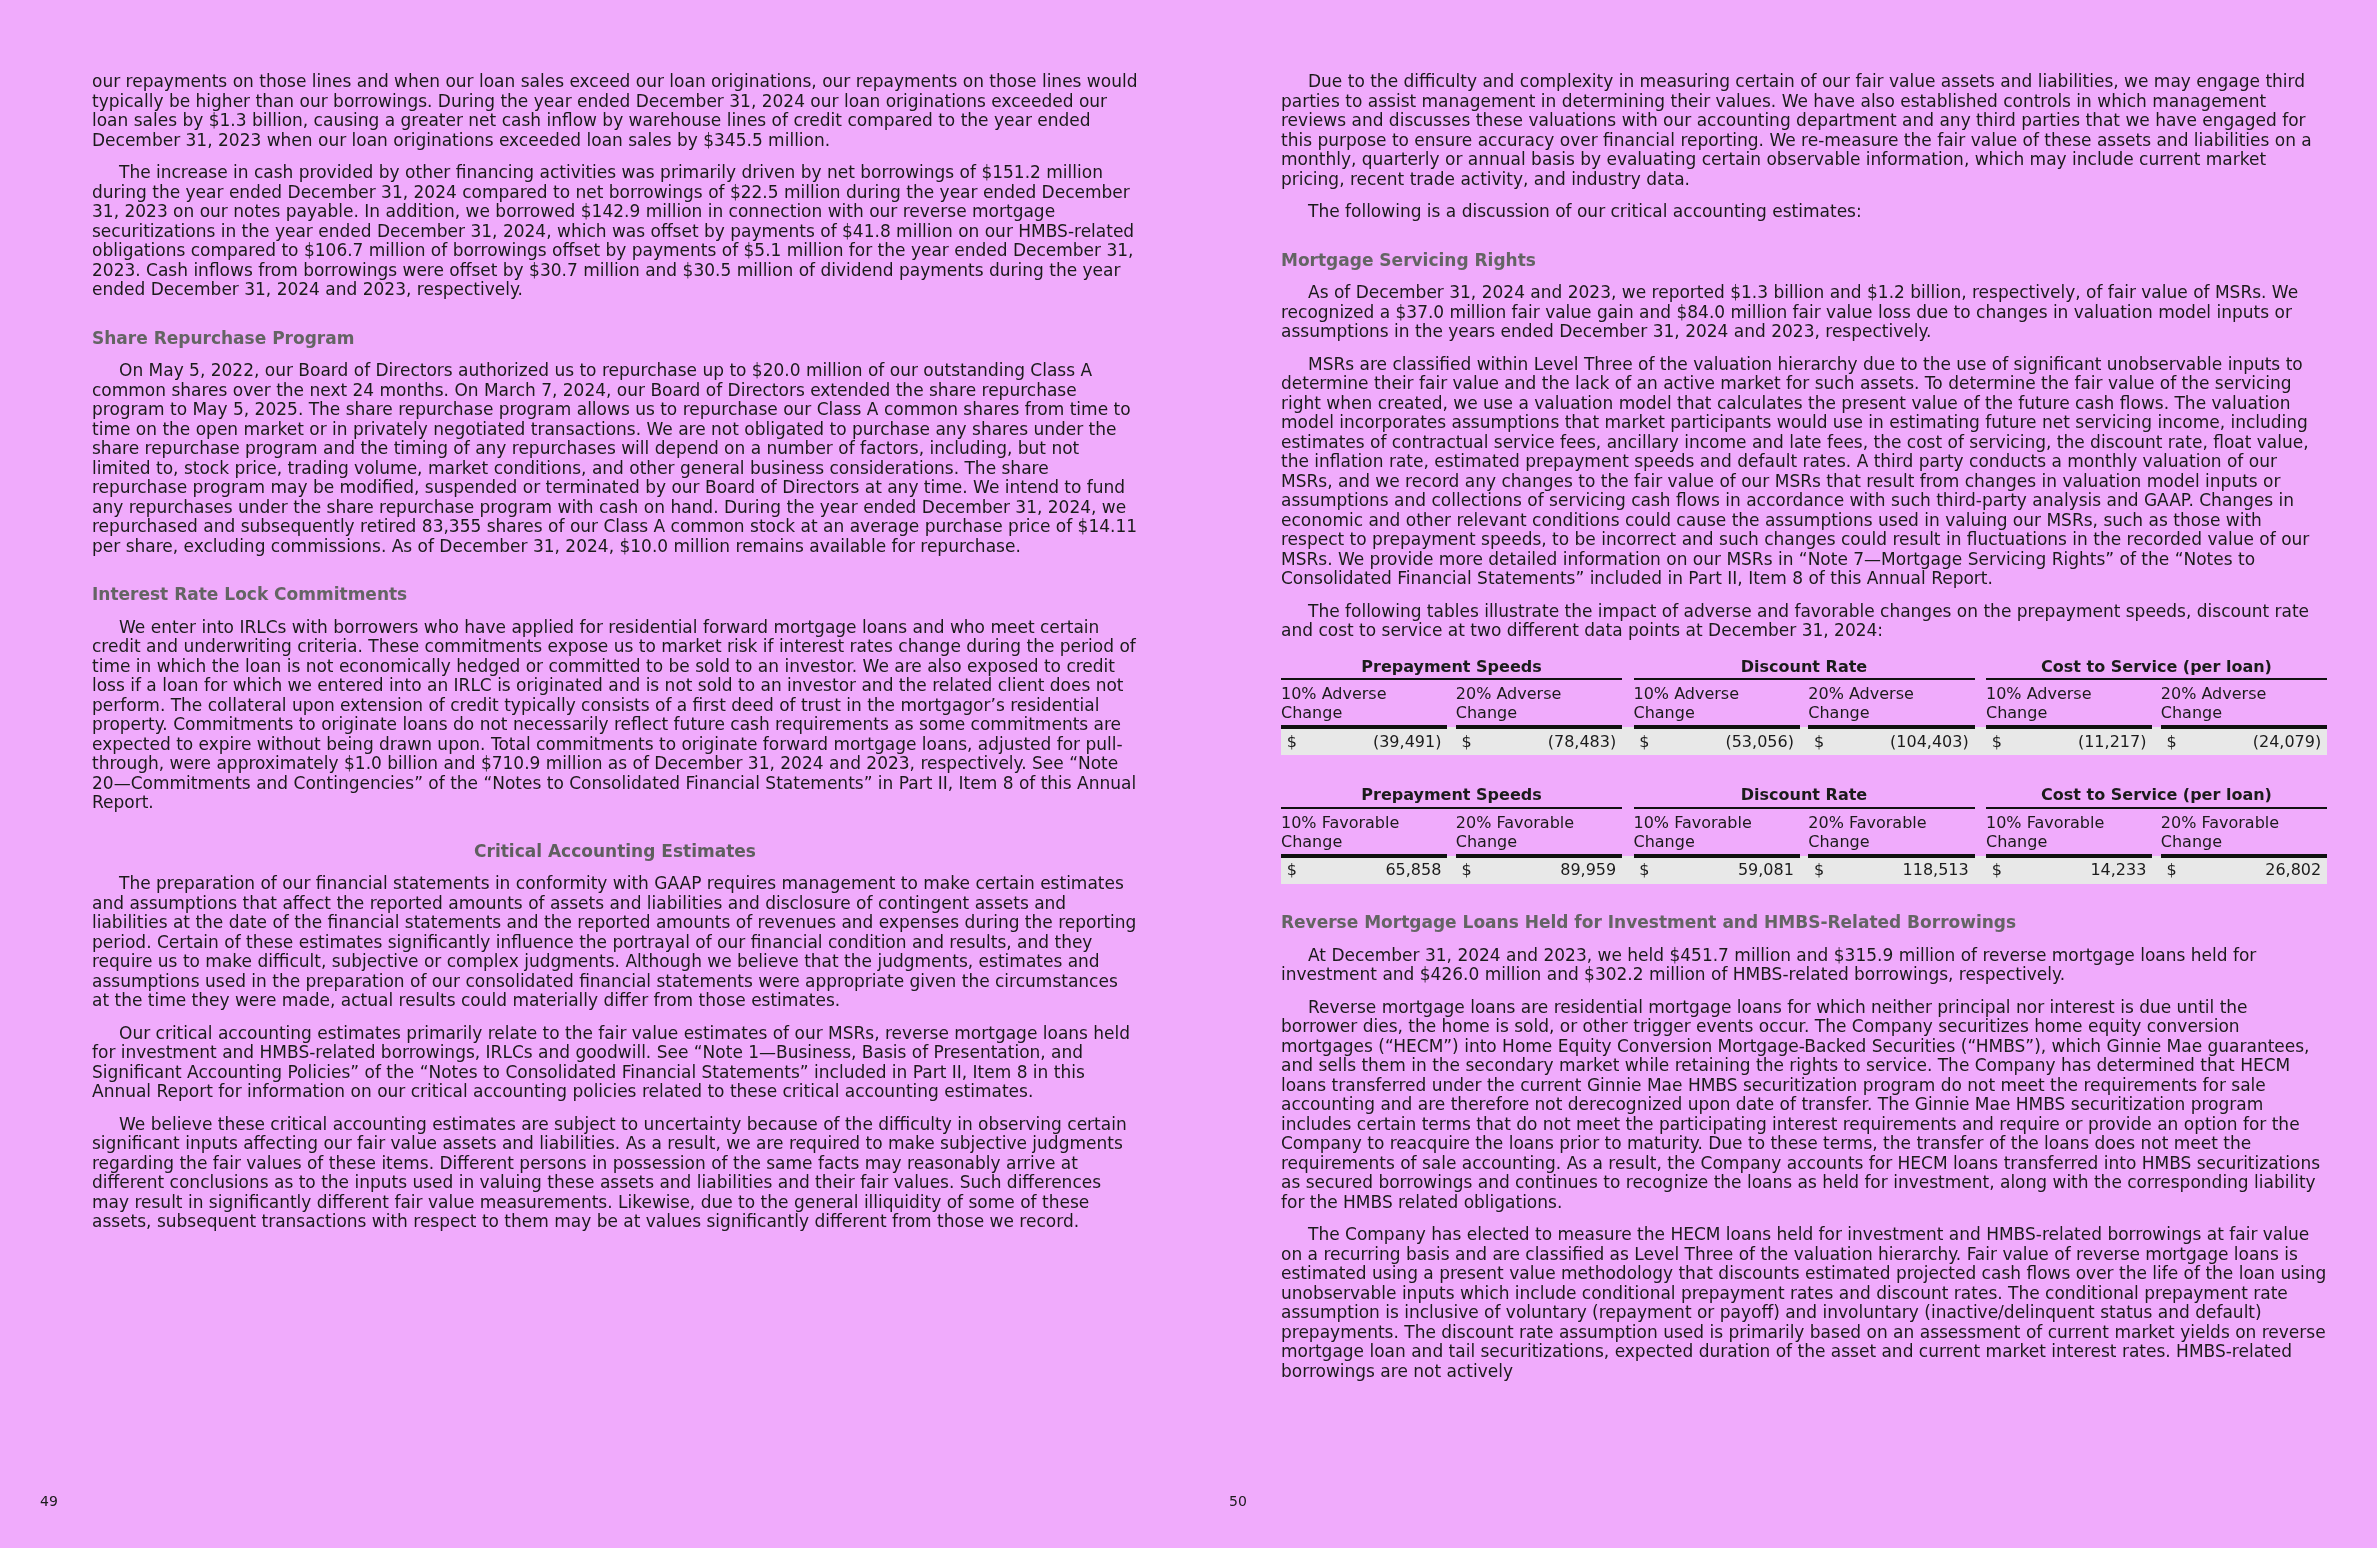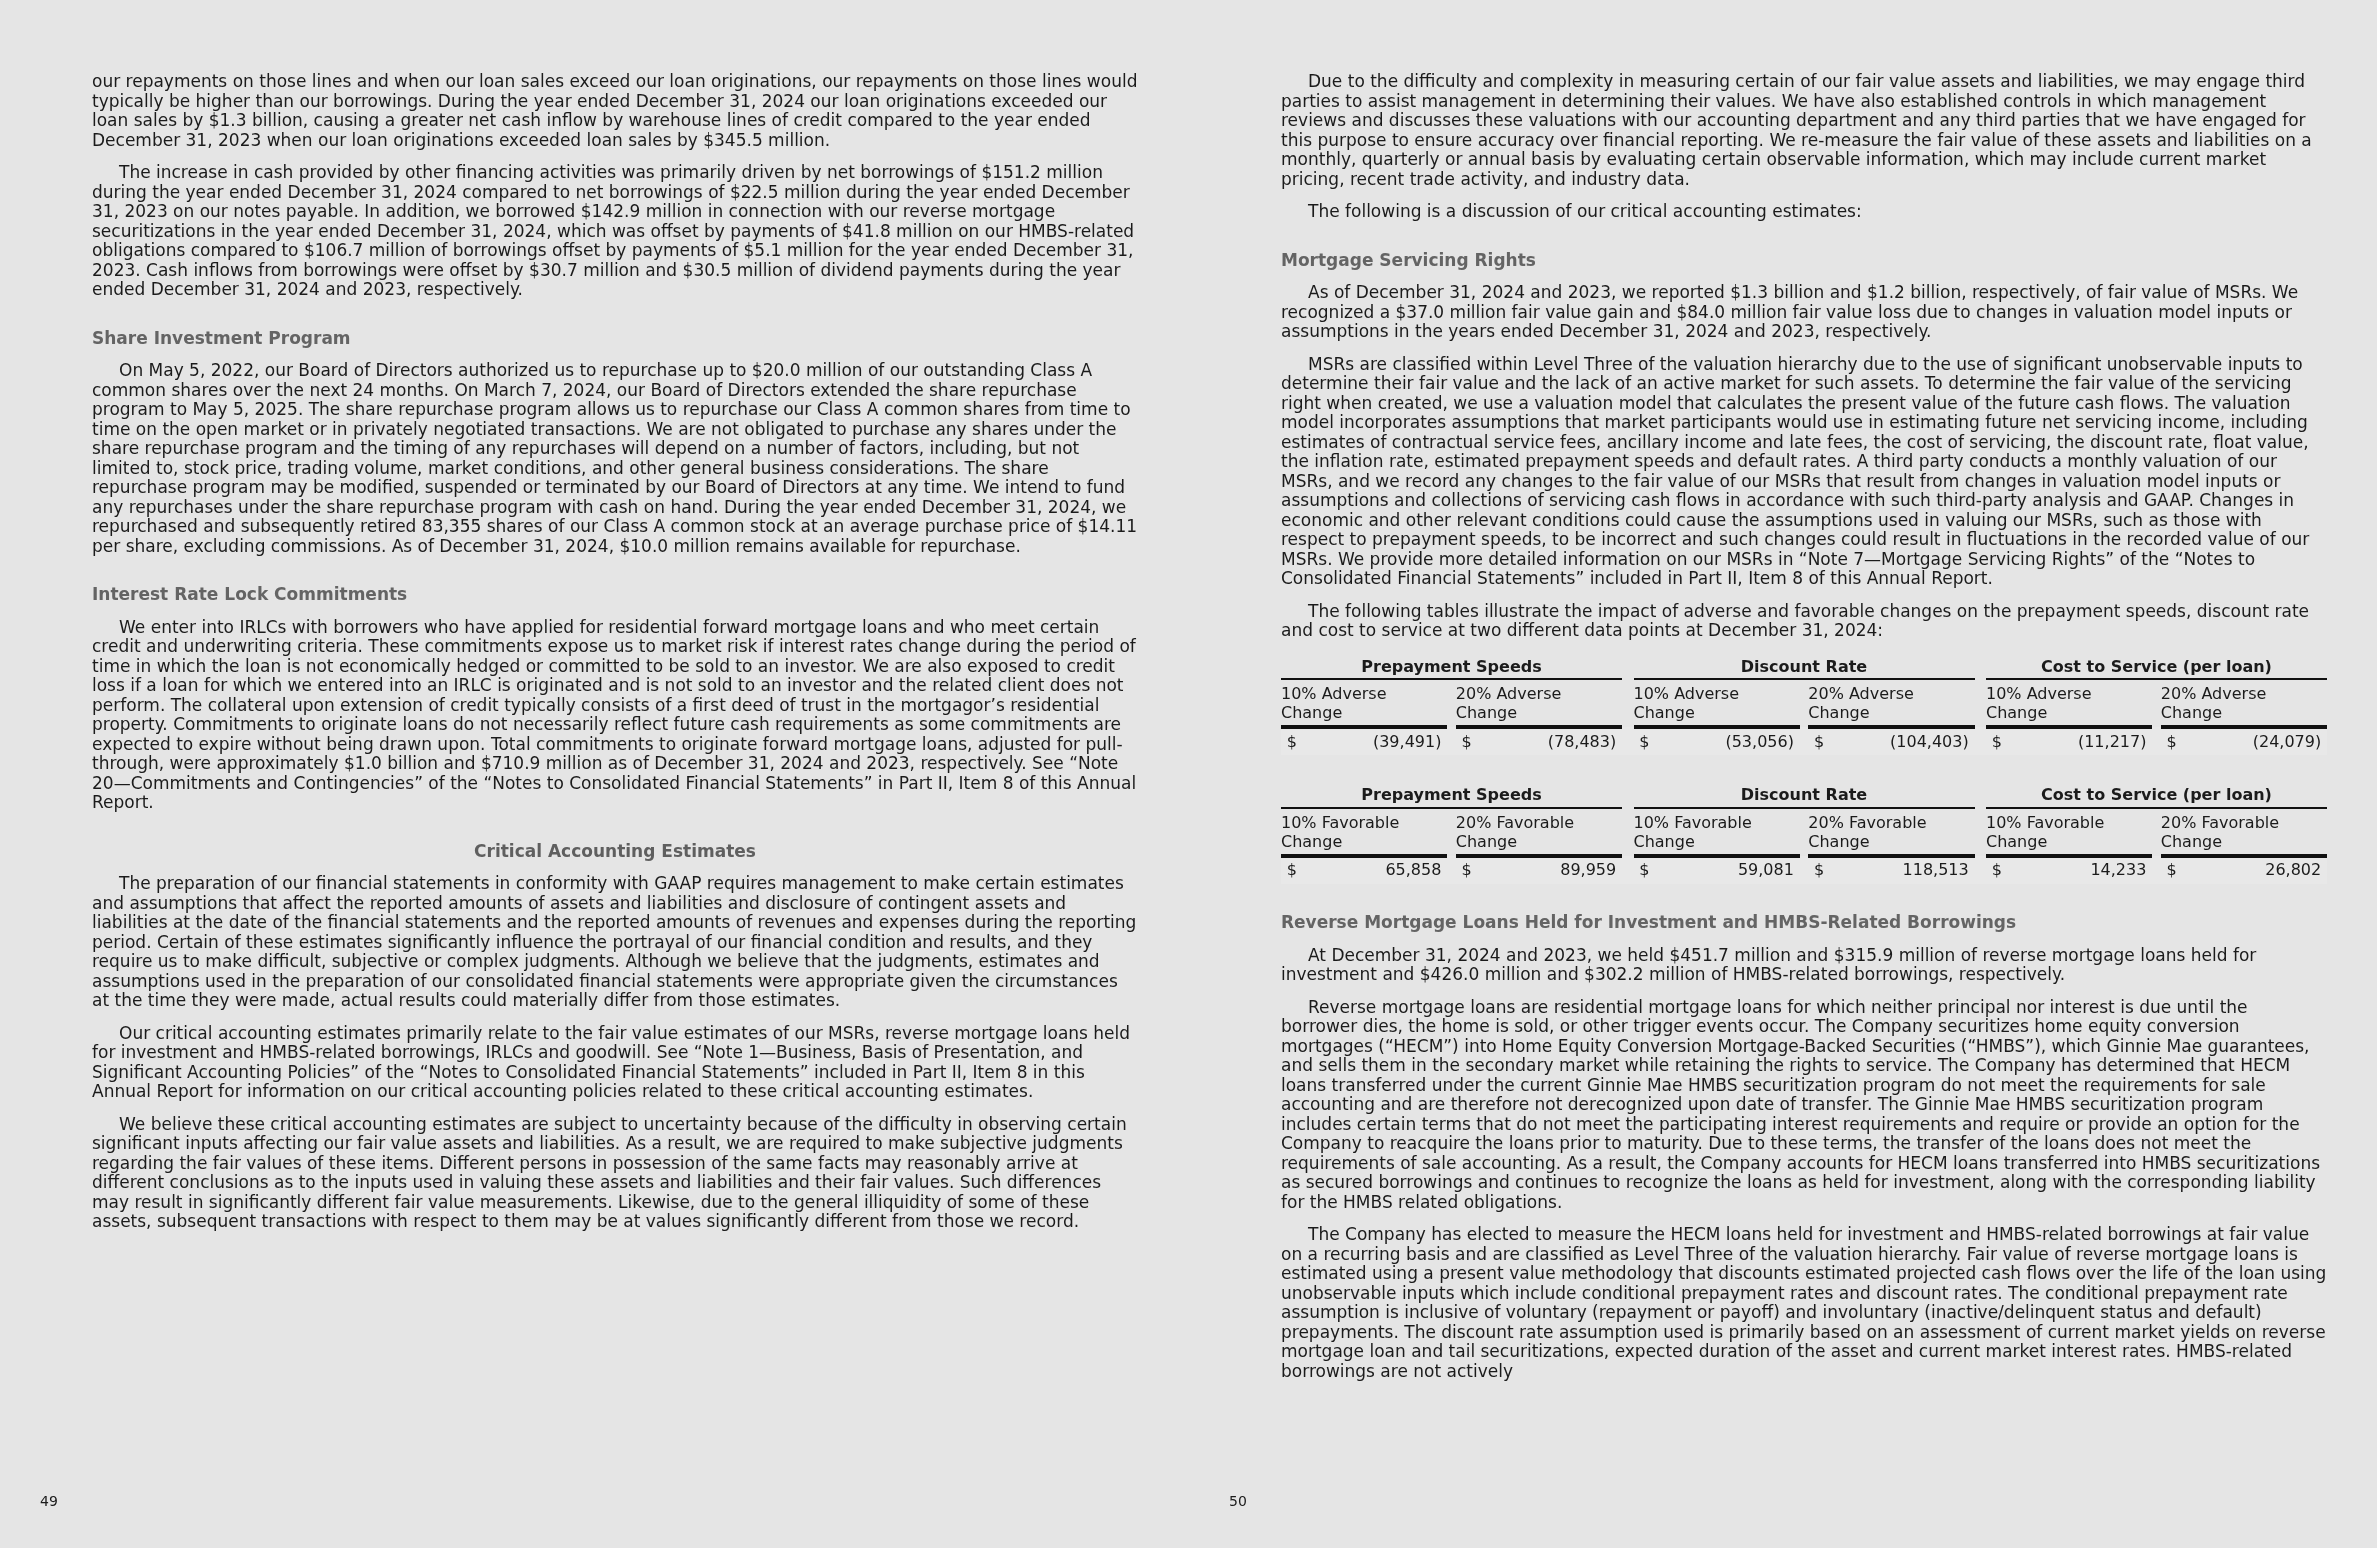"our repayments on those lines" .spread { background: #e5e5e5 -> #f0abfc }
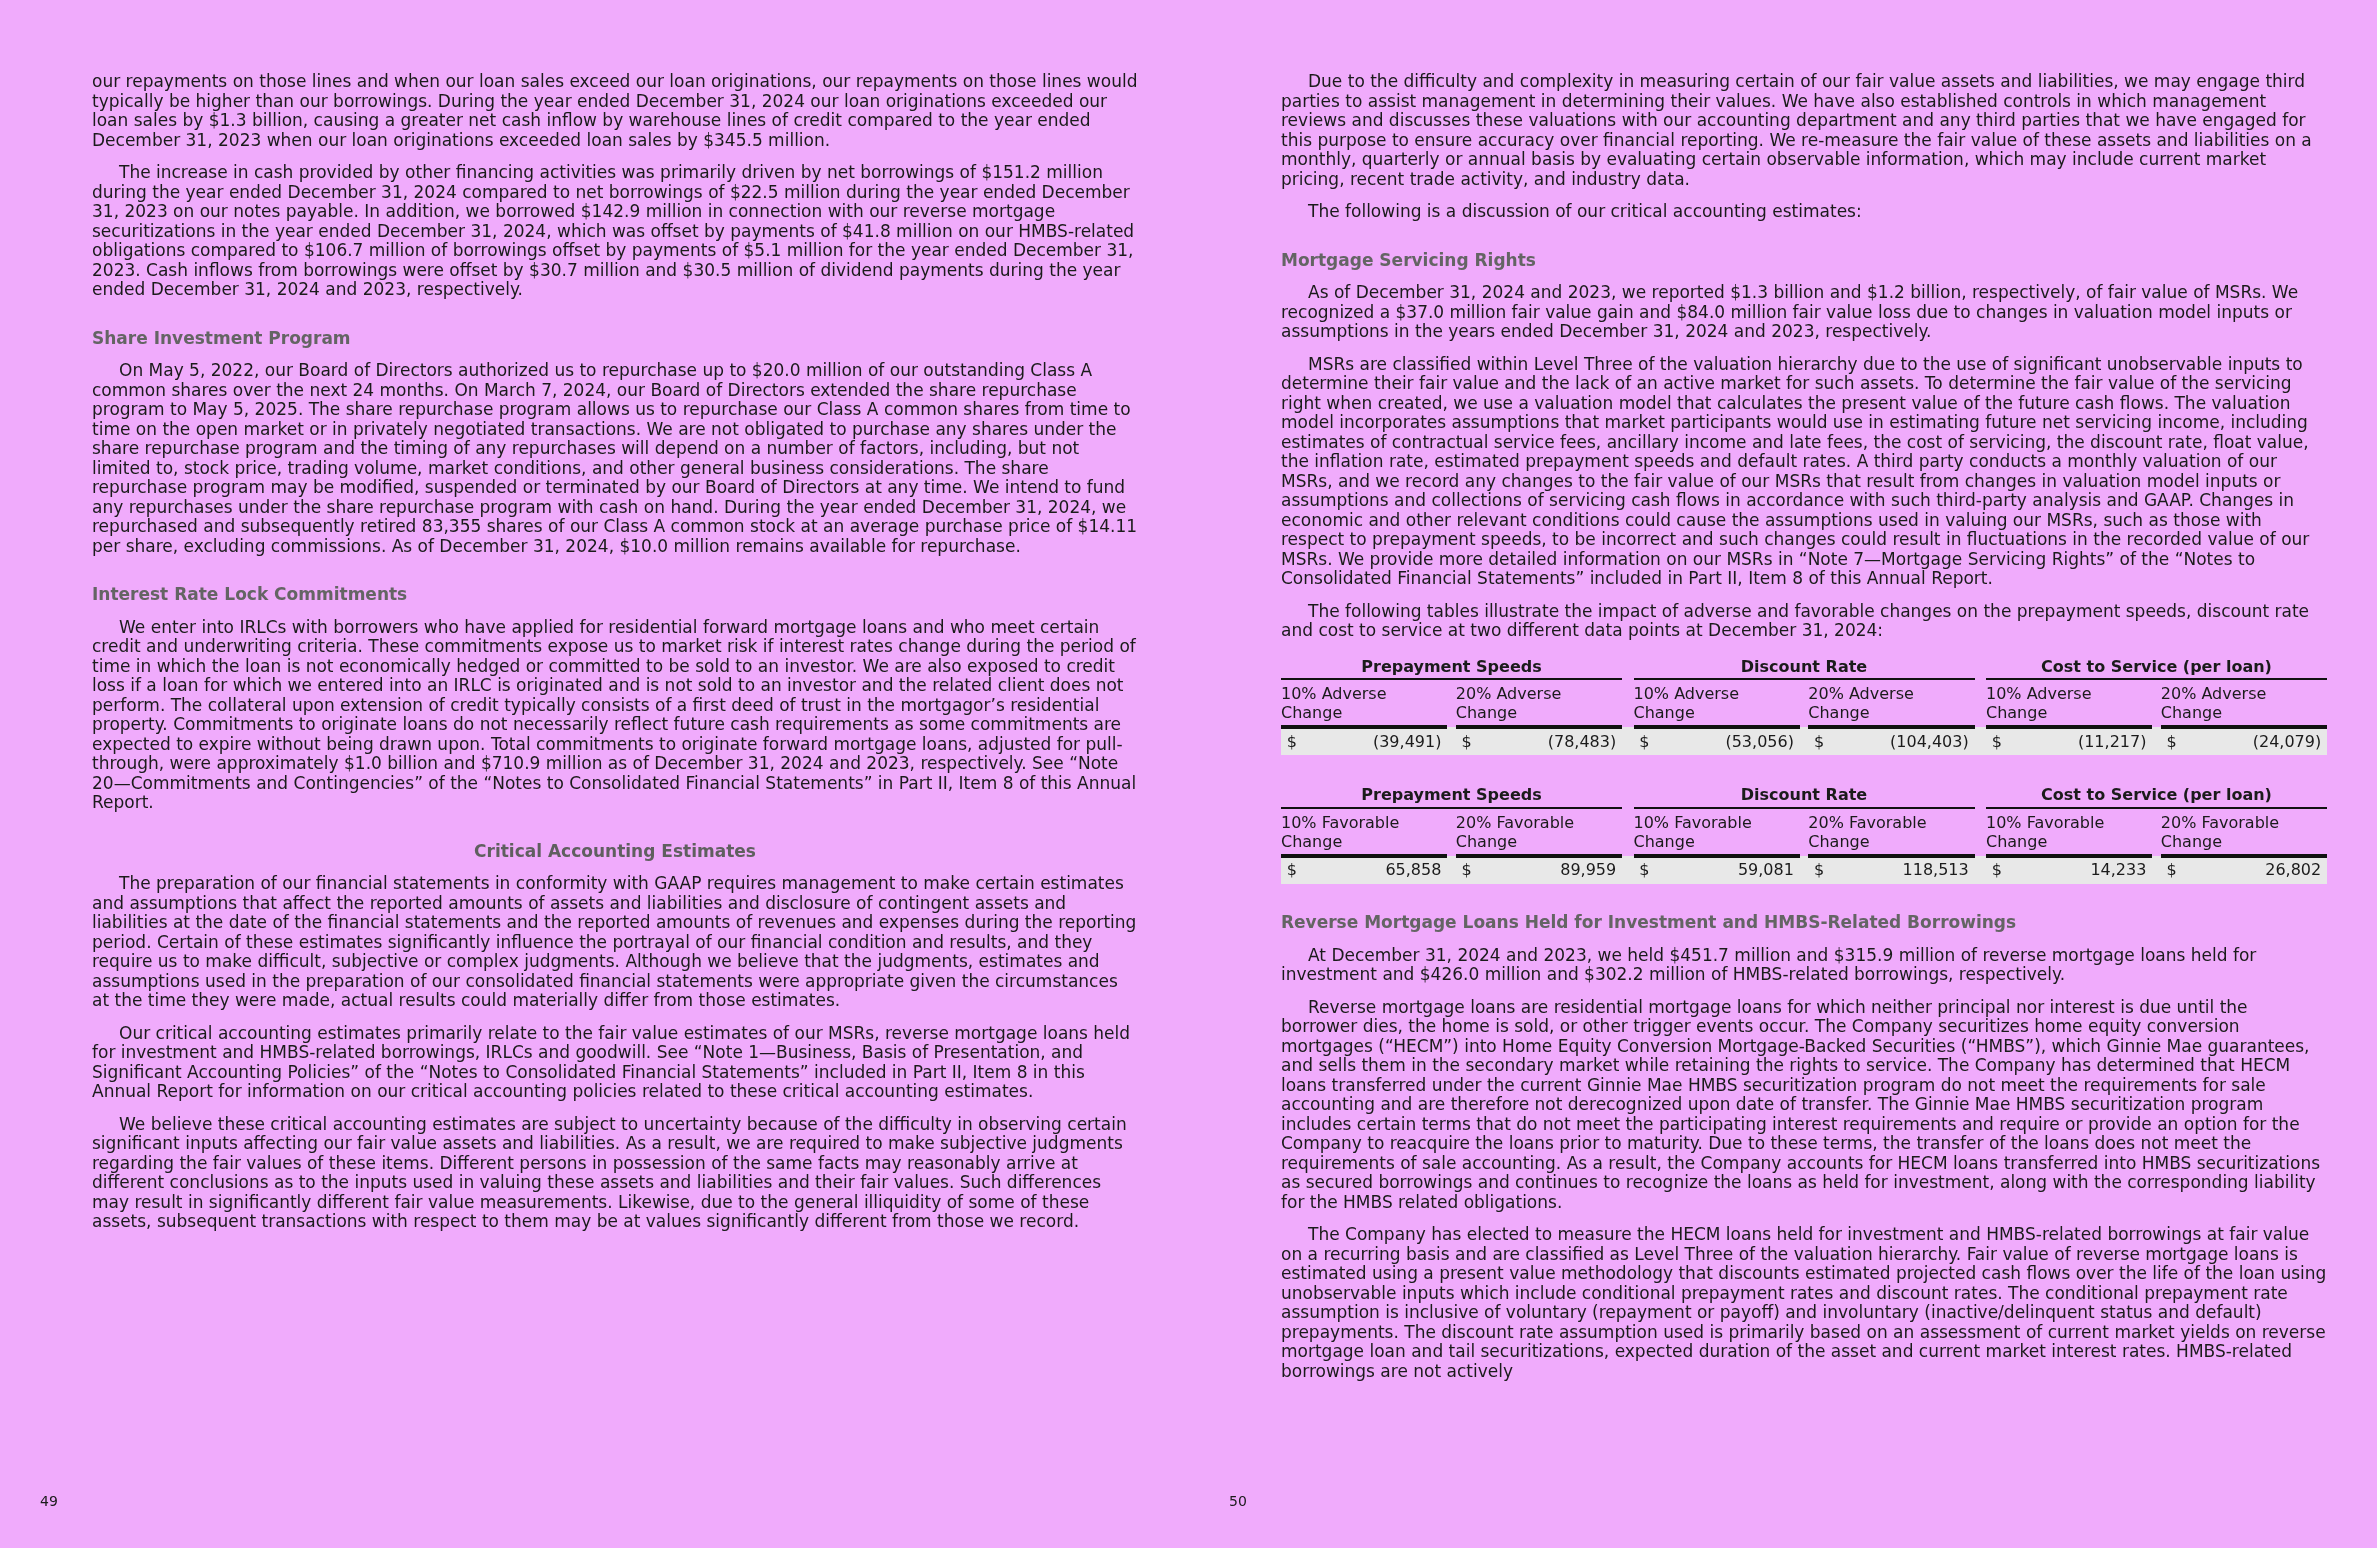"Share Investment Program" h3.sub-heading { text: Investment -> Repurchase }
